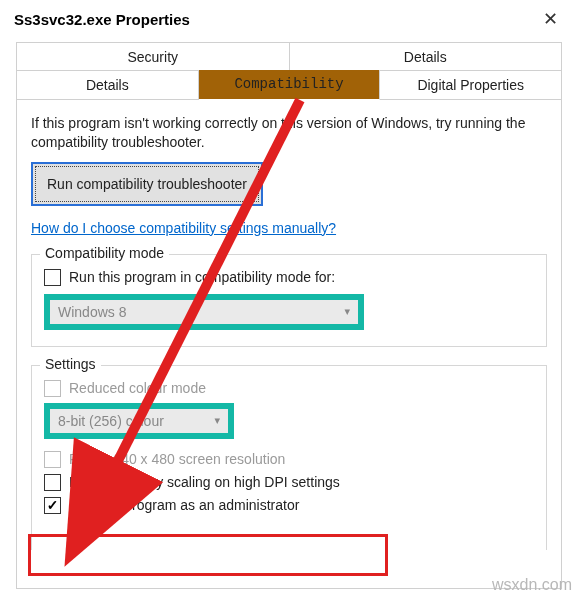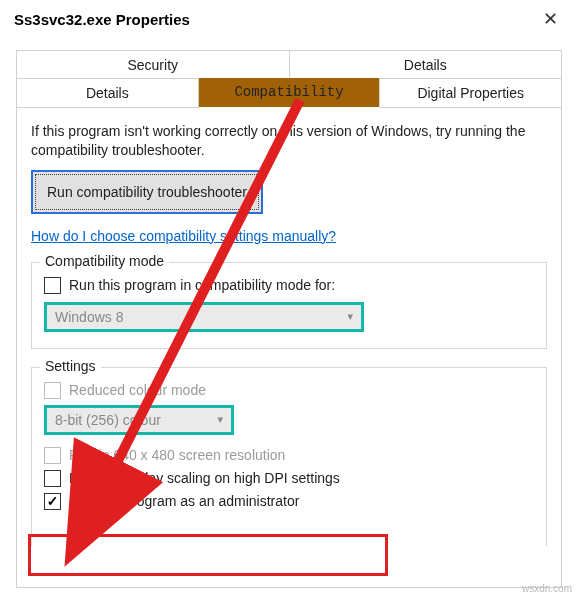"Security" .tab-row { margin-top: 8px -> none }
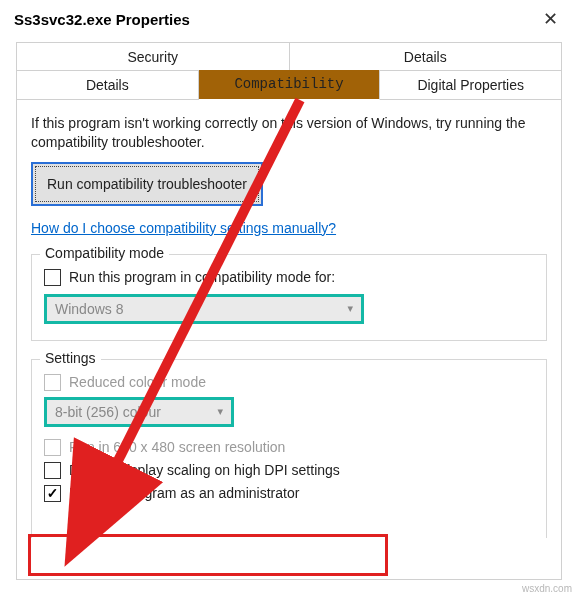"Windows 8" .select { border: 3px solid #14b8a6 -> 6px solid #14b8a6 }
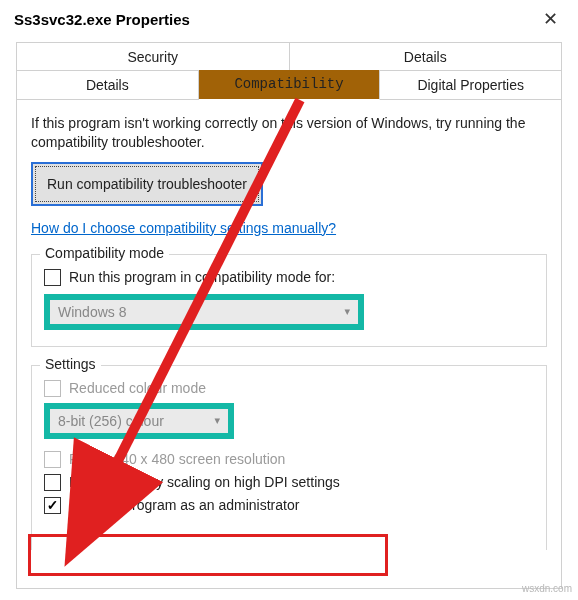"wsxdn.com" .watermark { font-size: 10px -> 16px }
